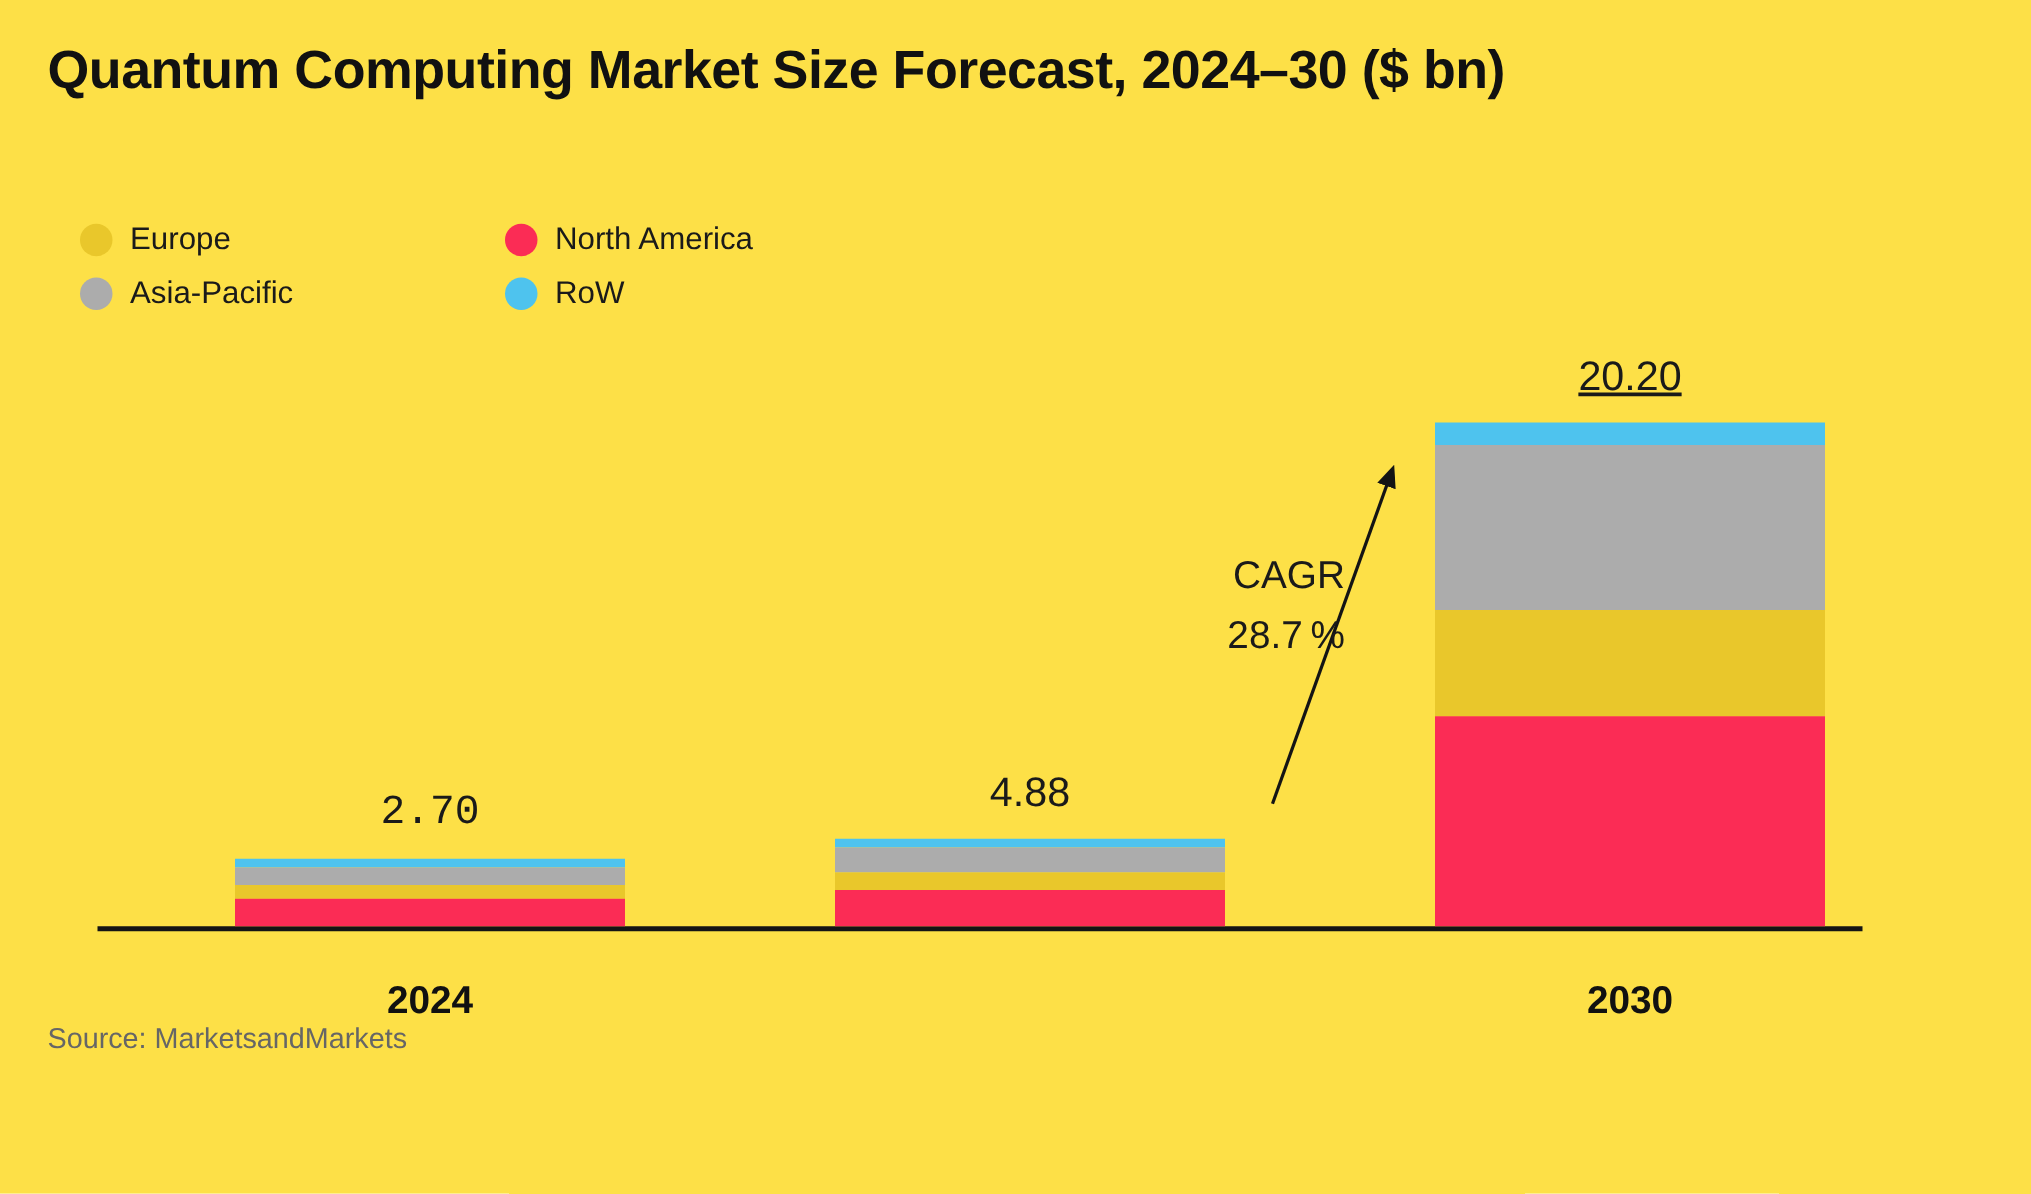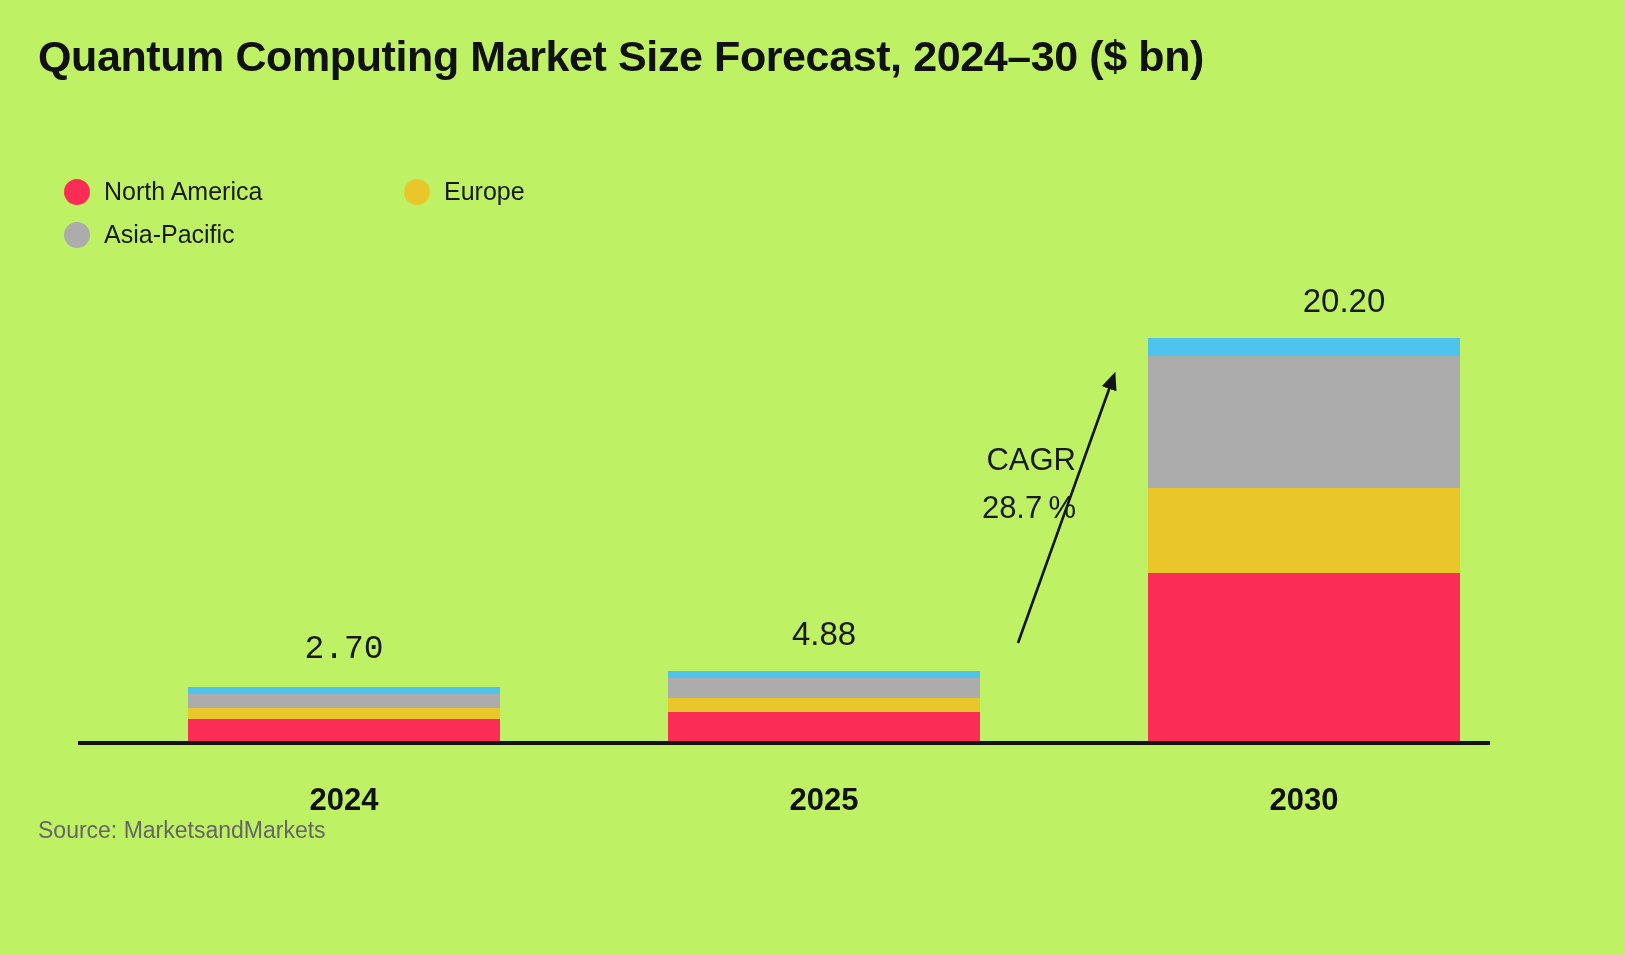"Quantum Computing Market Size Forecast," #chart-root { background: #bef264 -> #fde047 }
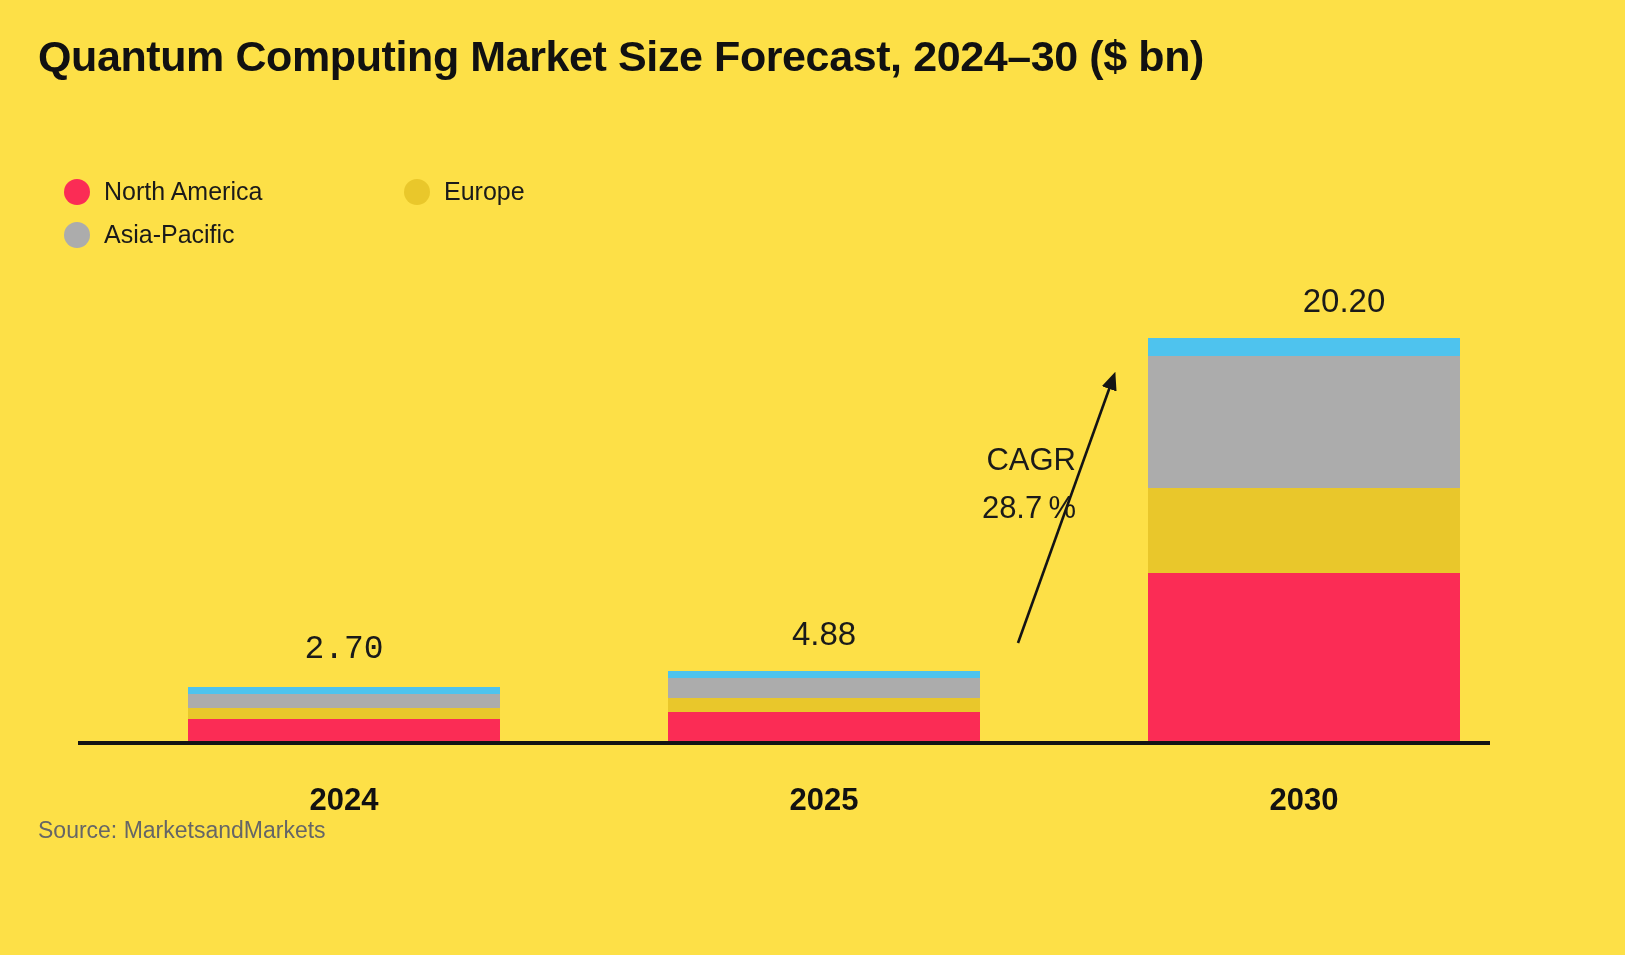"North America" div.legend-item { order: before "Europe" -> after "Europe" }
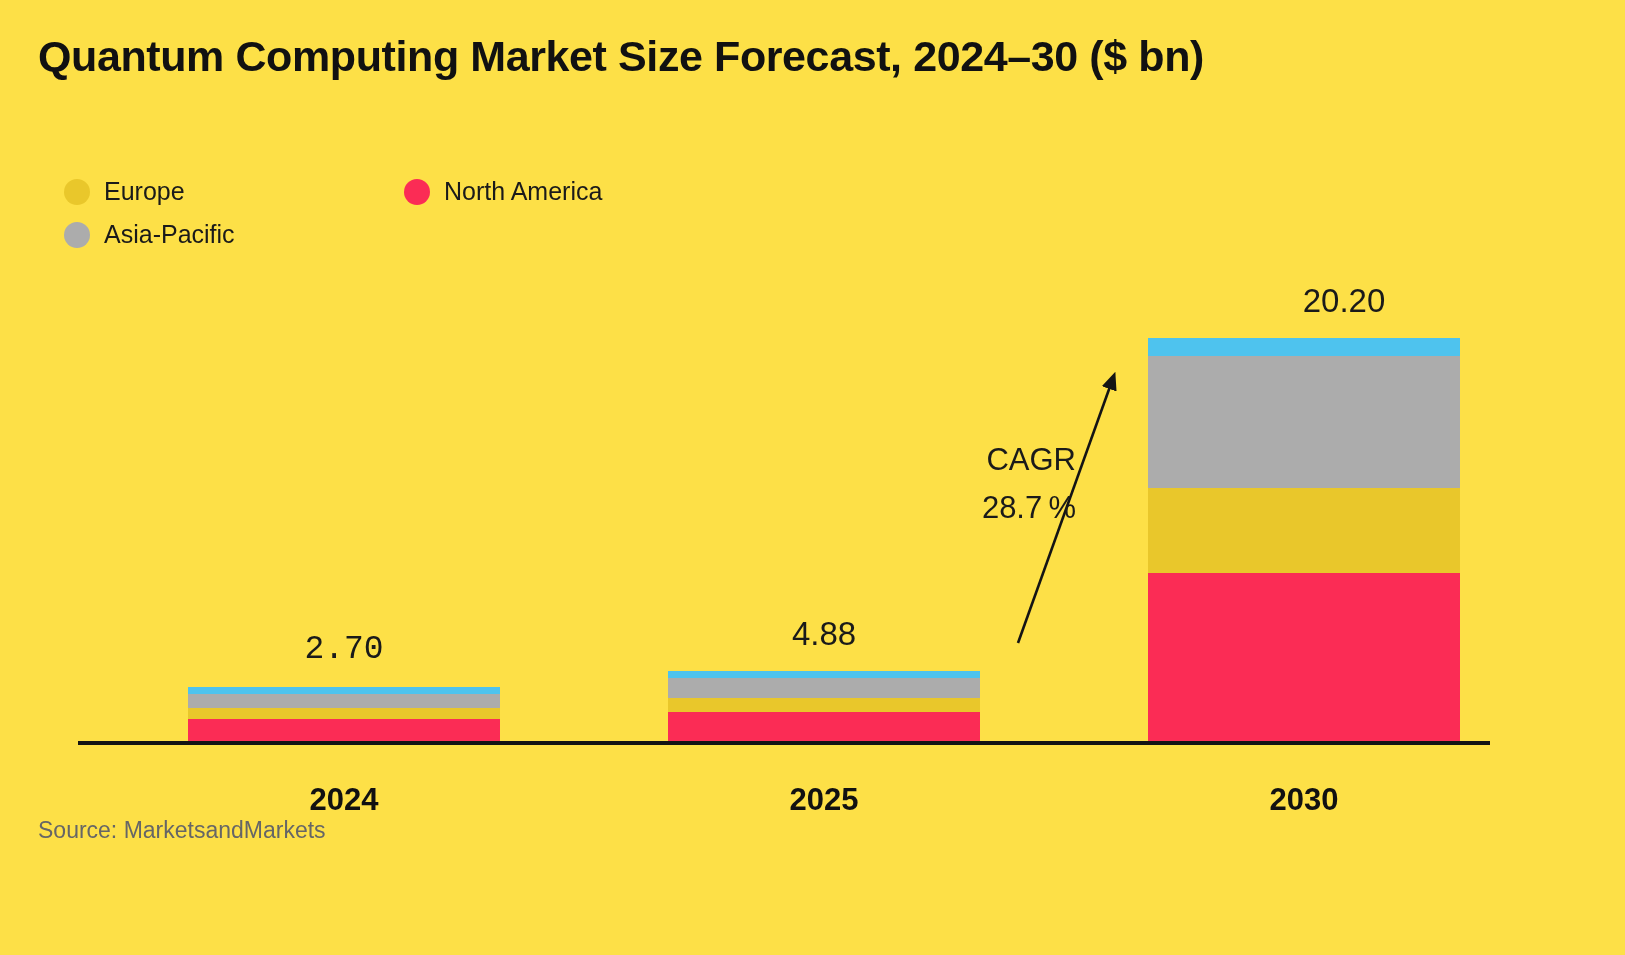"RoW" div.legend-item { html: none -> <div> <span></span> <span>RoW</span> </div> }
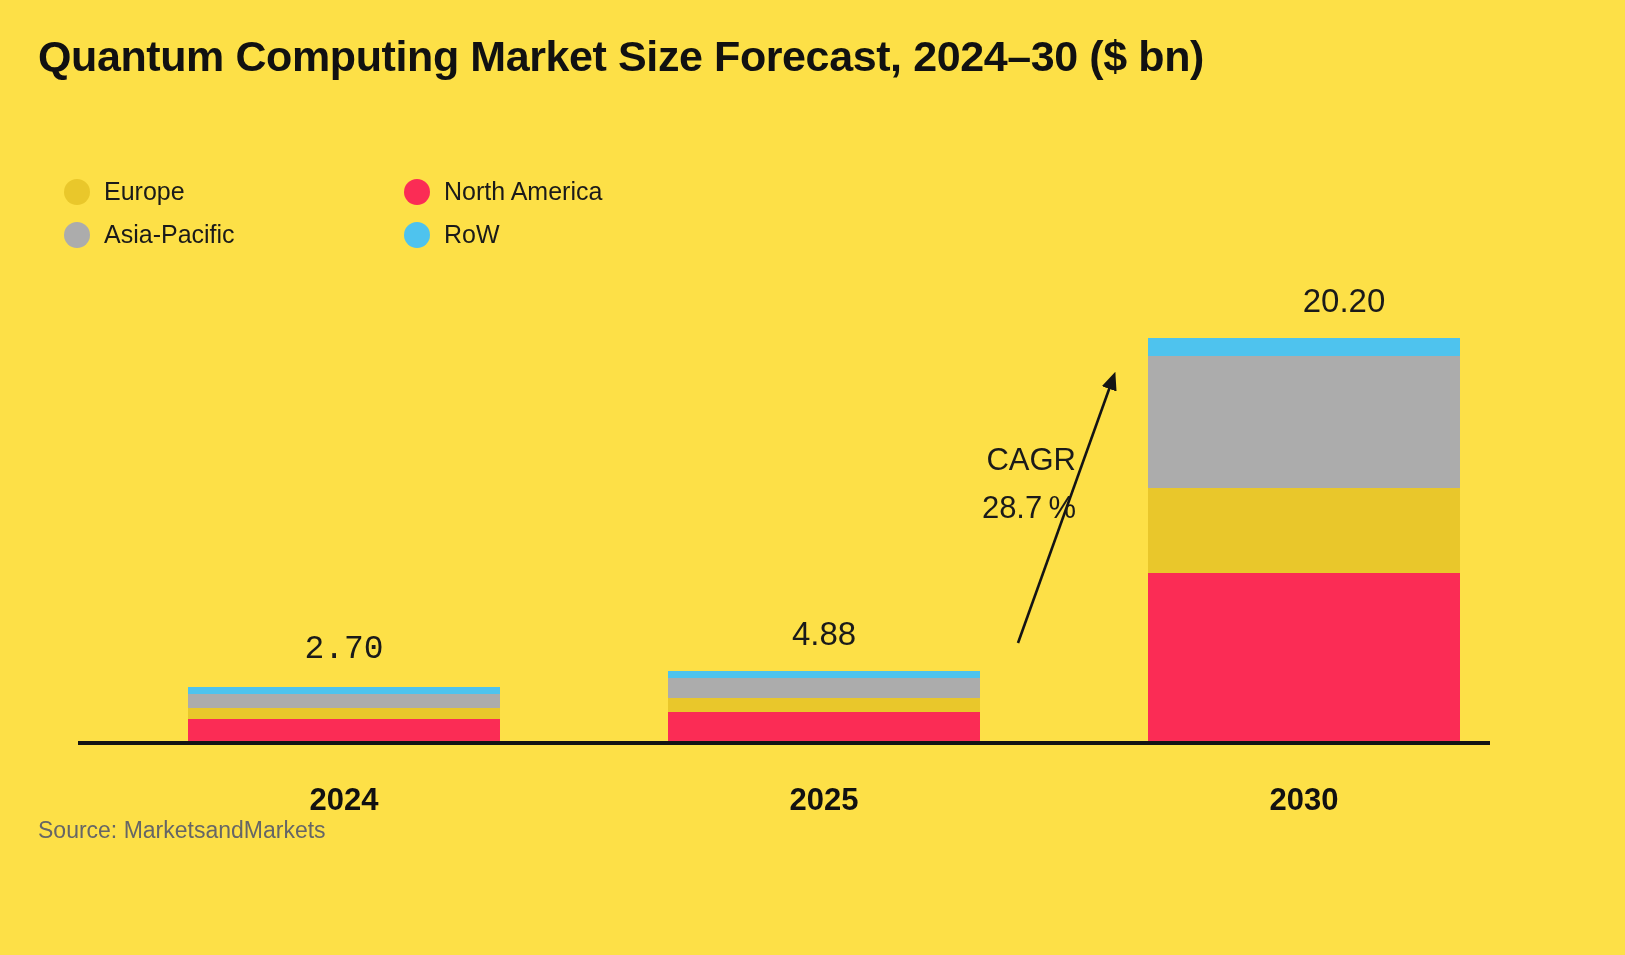"20.20" div.bar-total-label { left: 1188px -> 1148px; text-decoration: none -> underline }
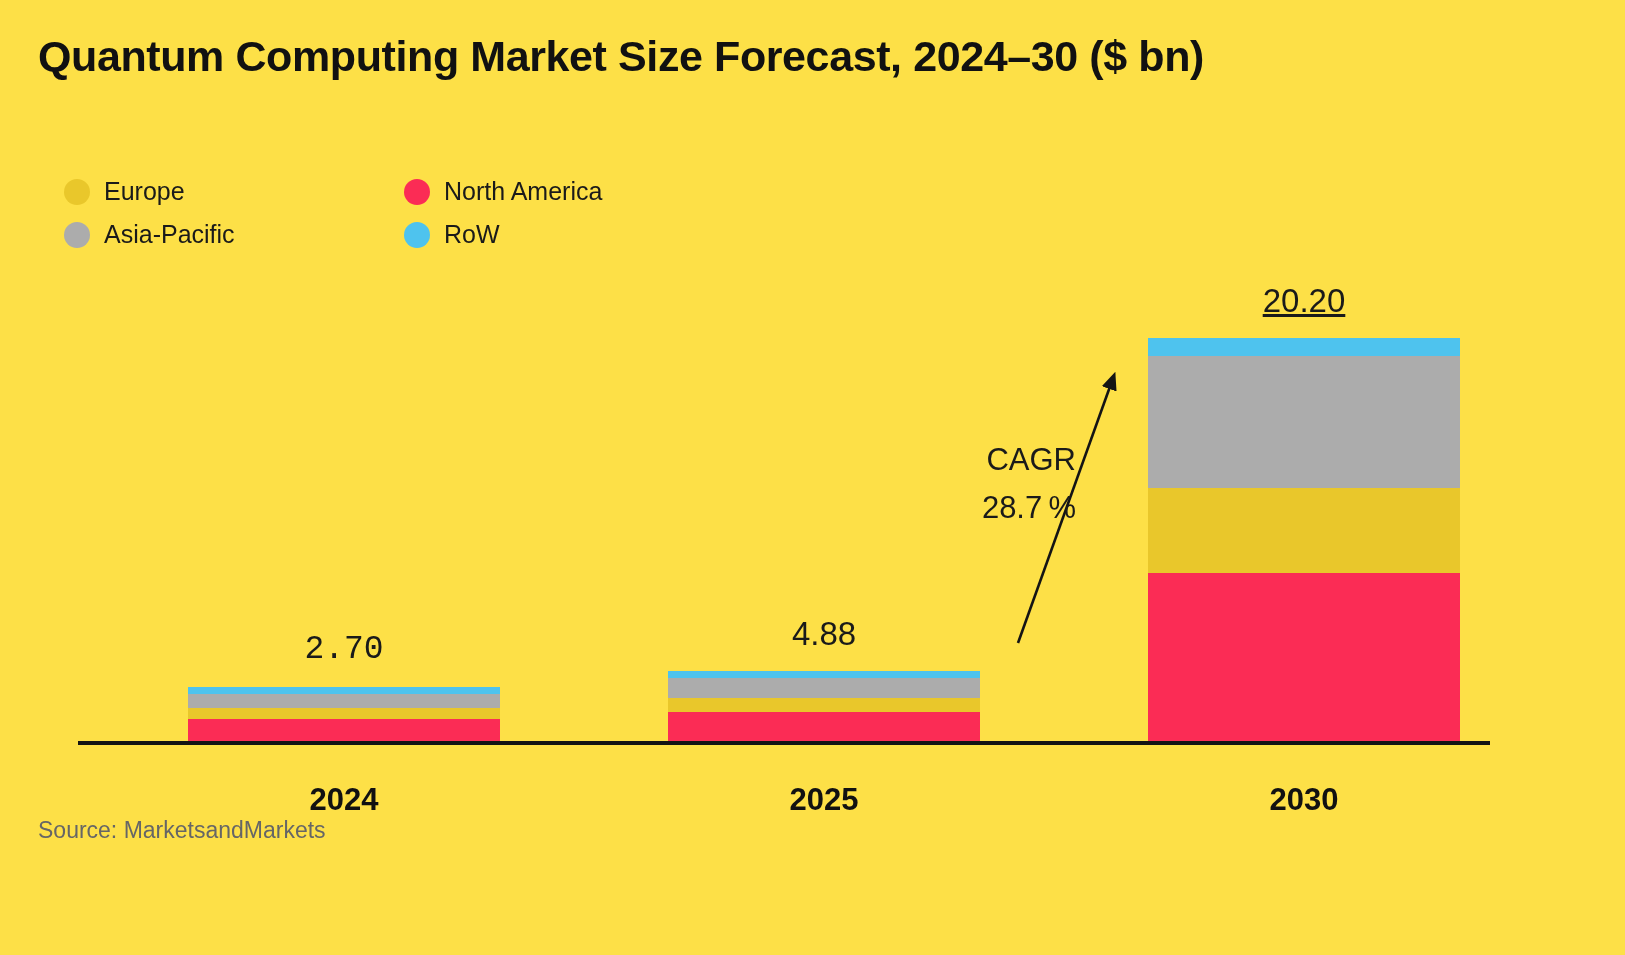"2025" div.tick-label { html: <div>2025</div> -> none }
